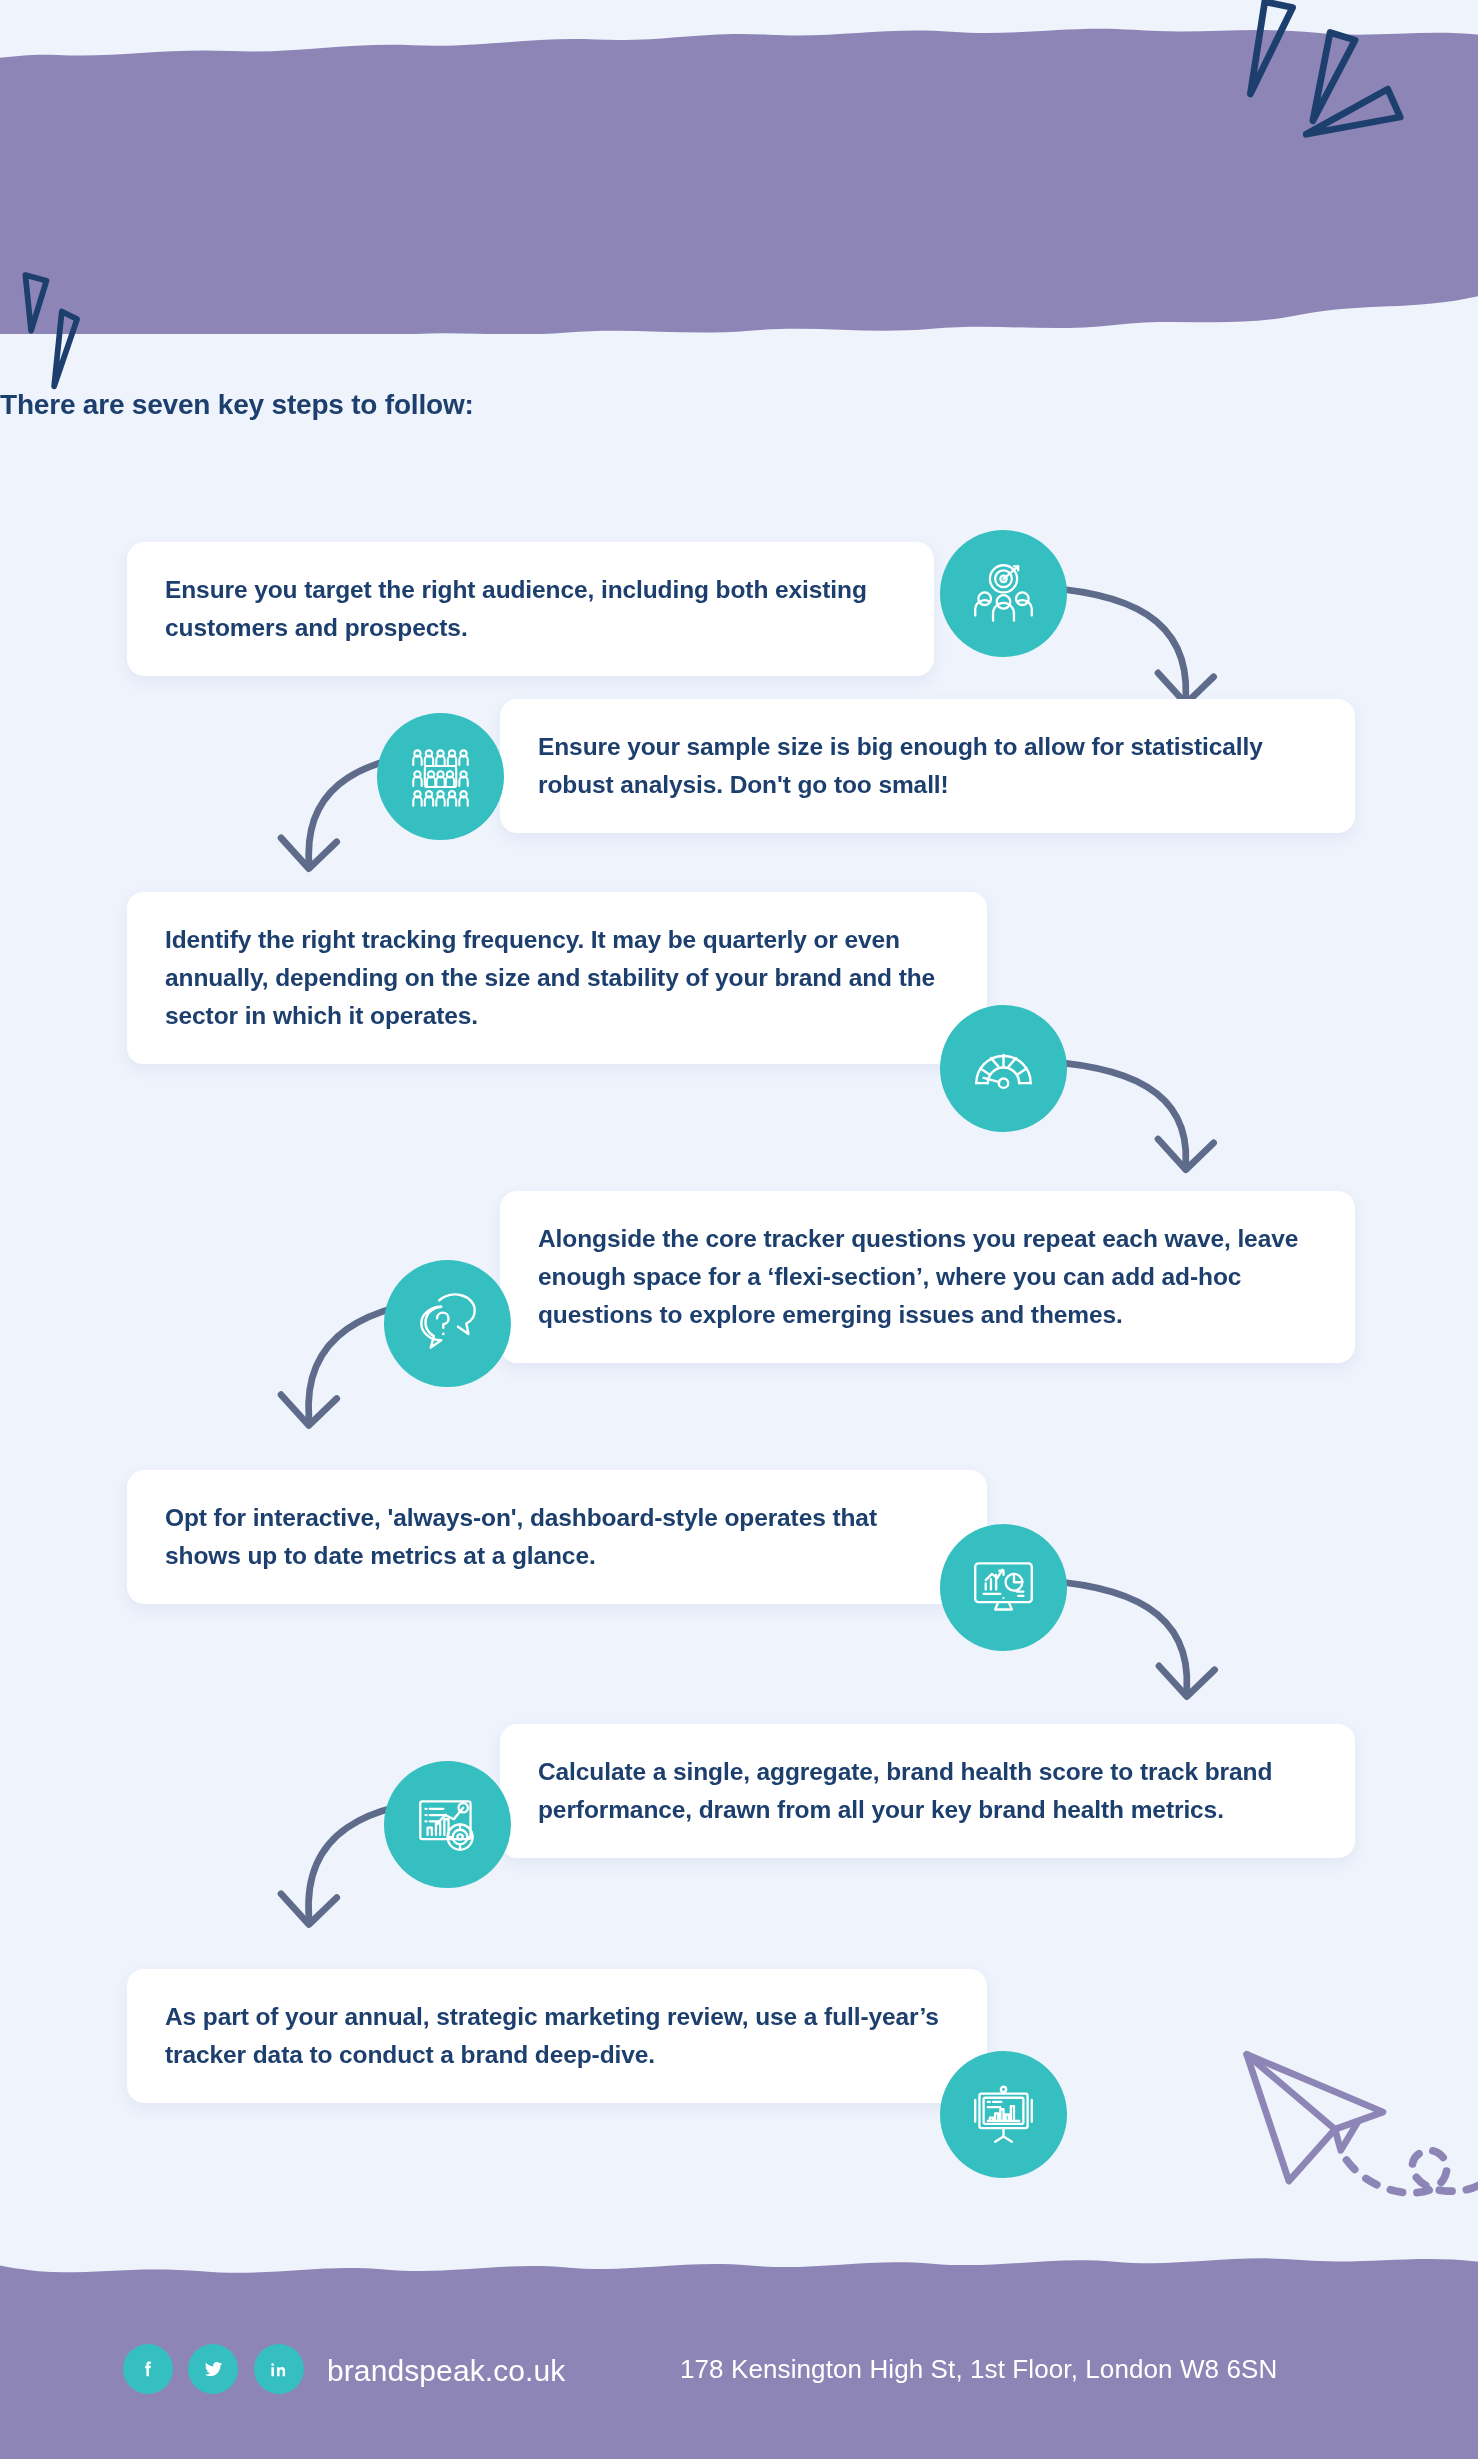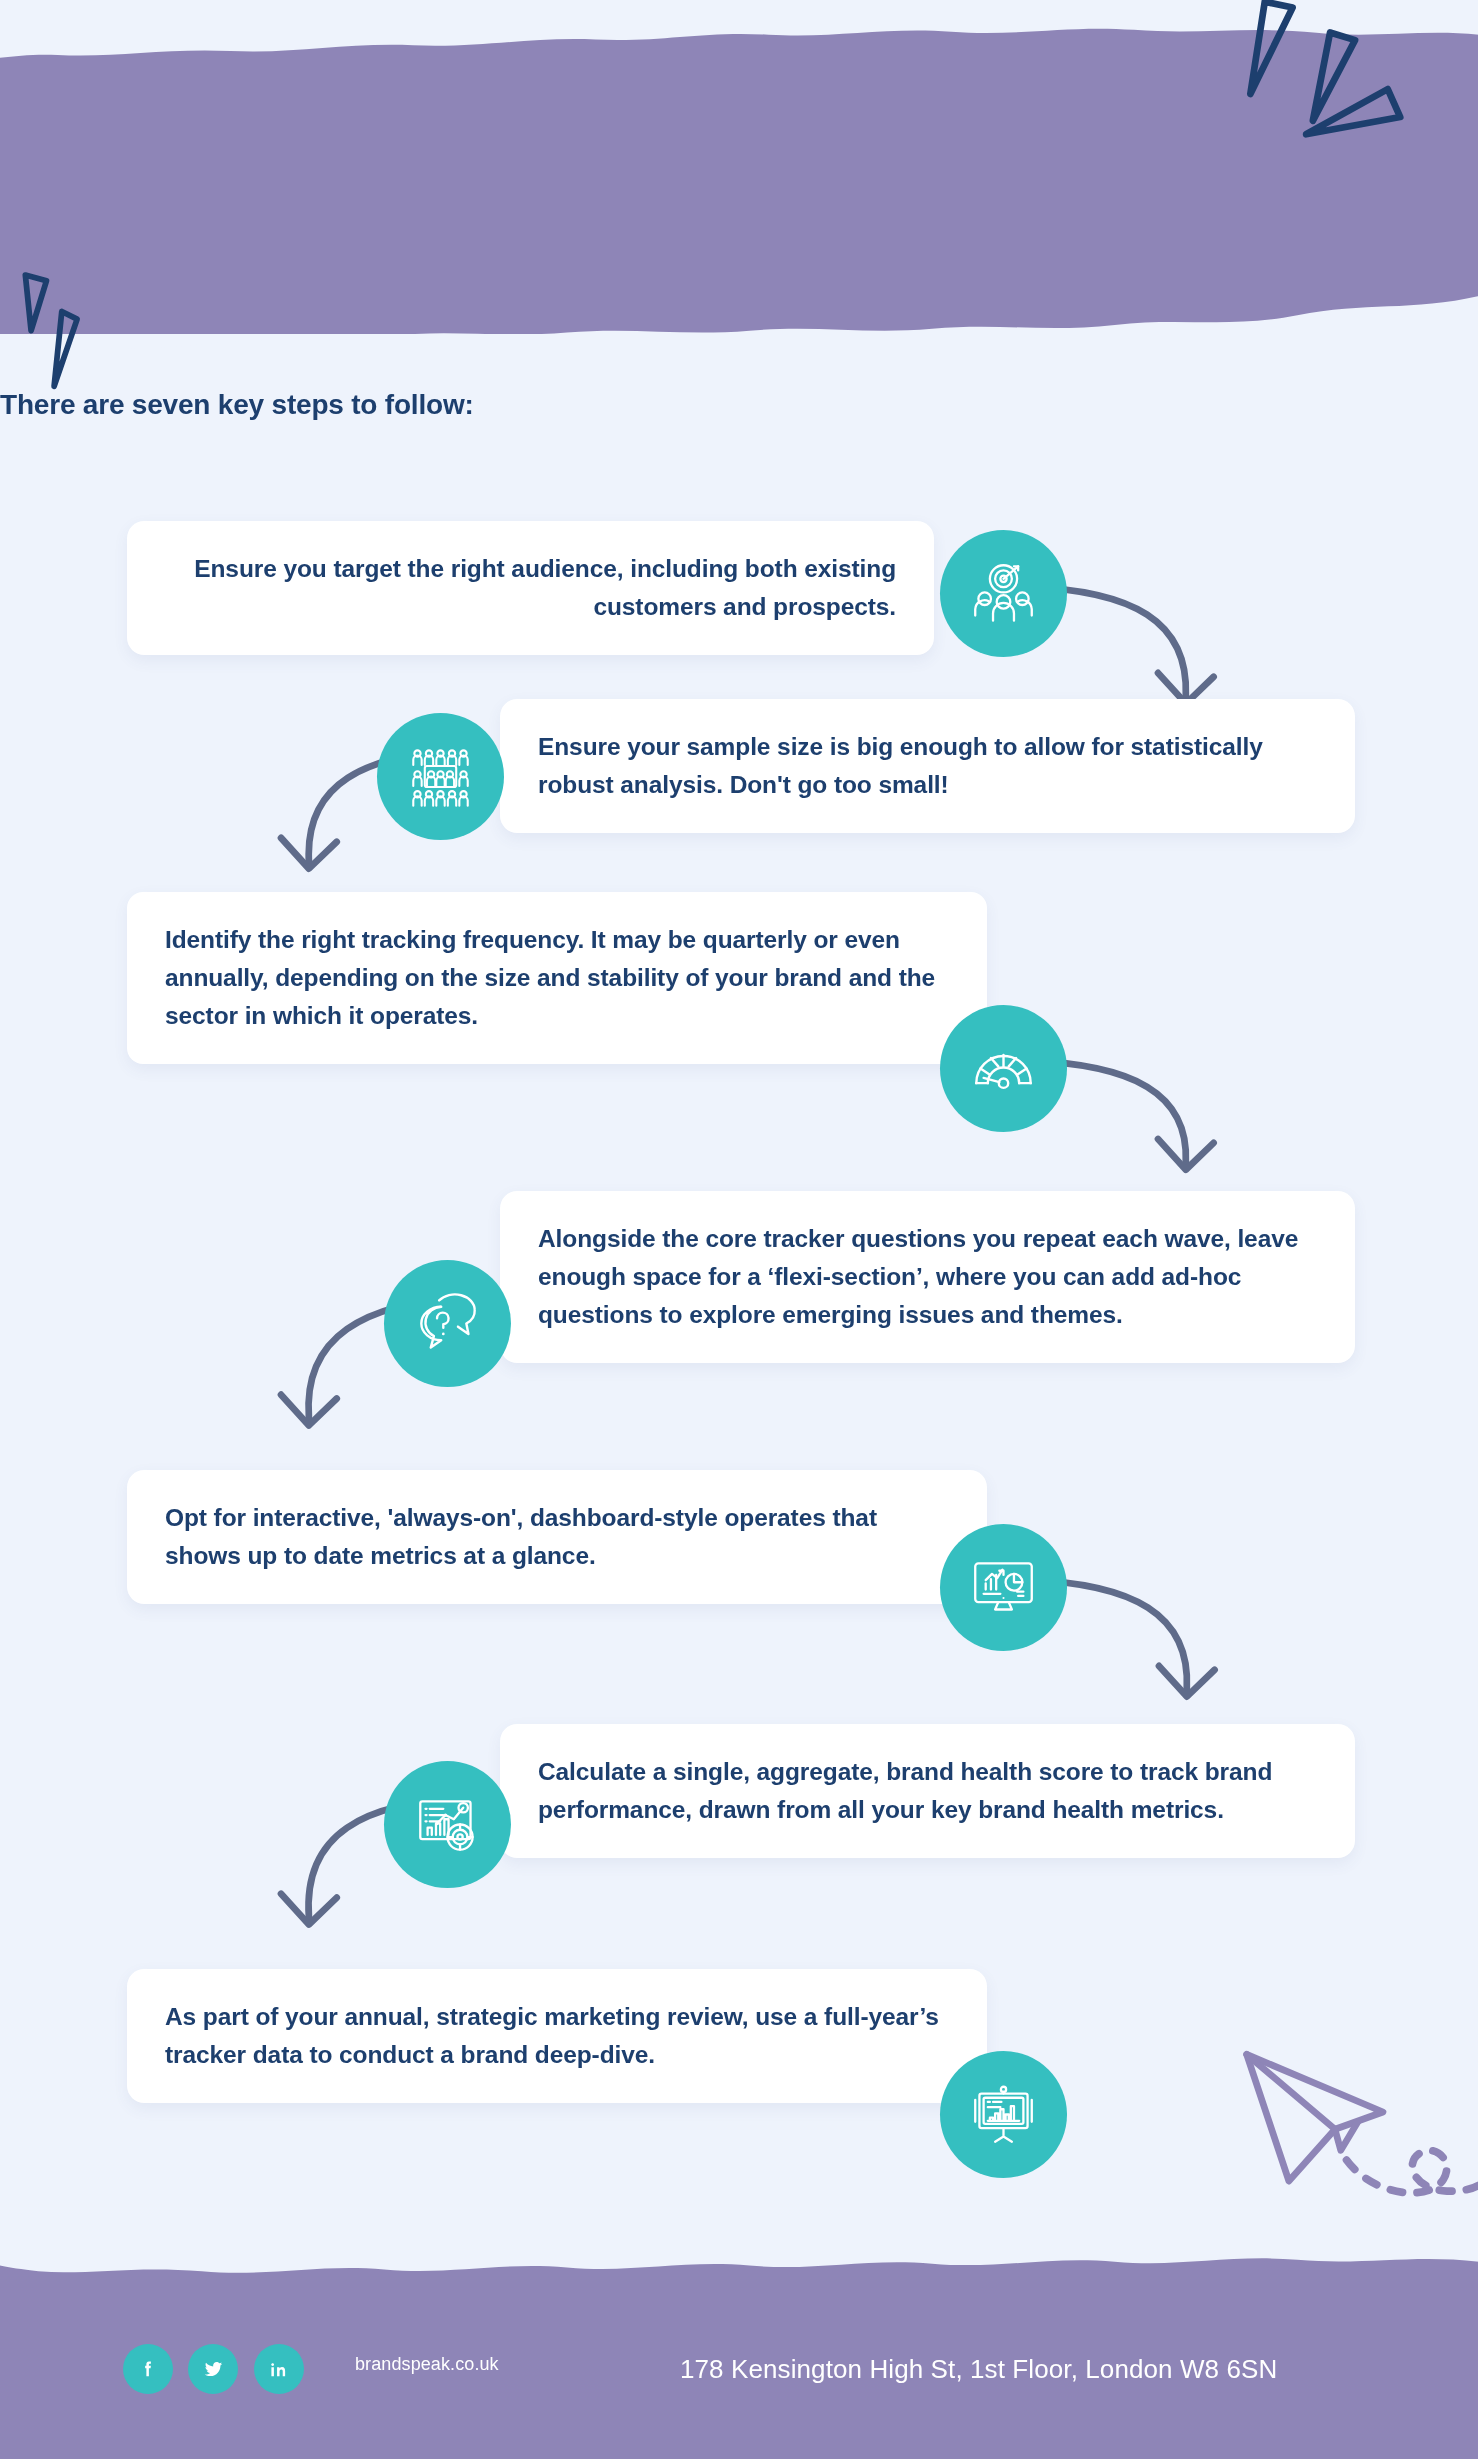"Ensure you target the right" .card-1 { text-align: right -> none; top: 521px -> 542px }
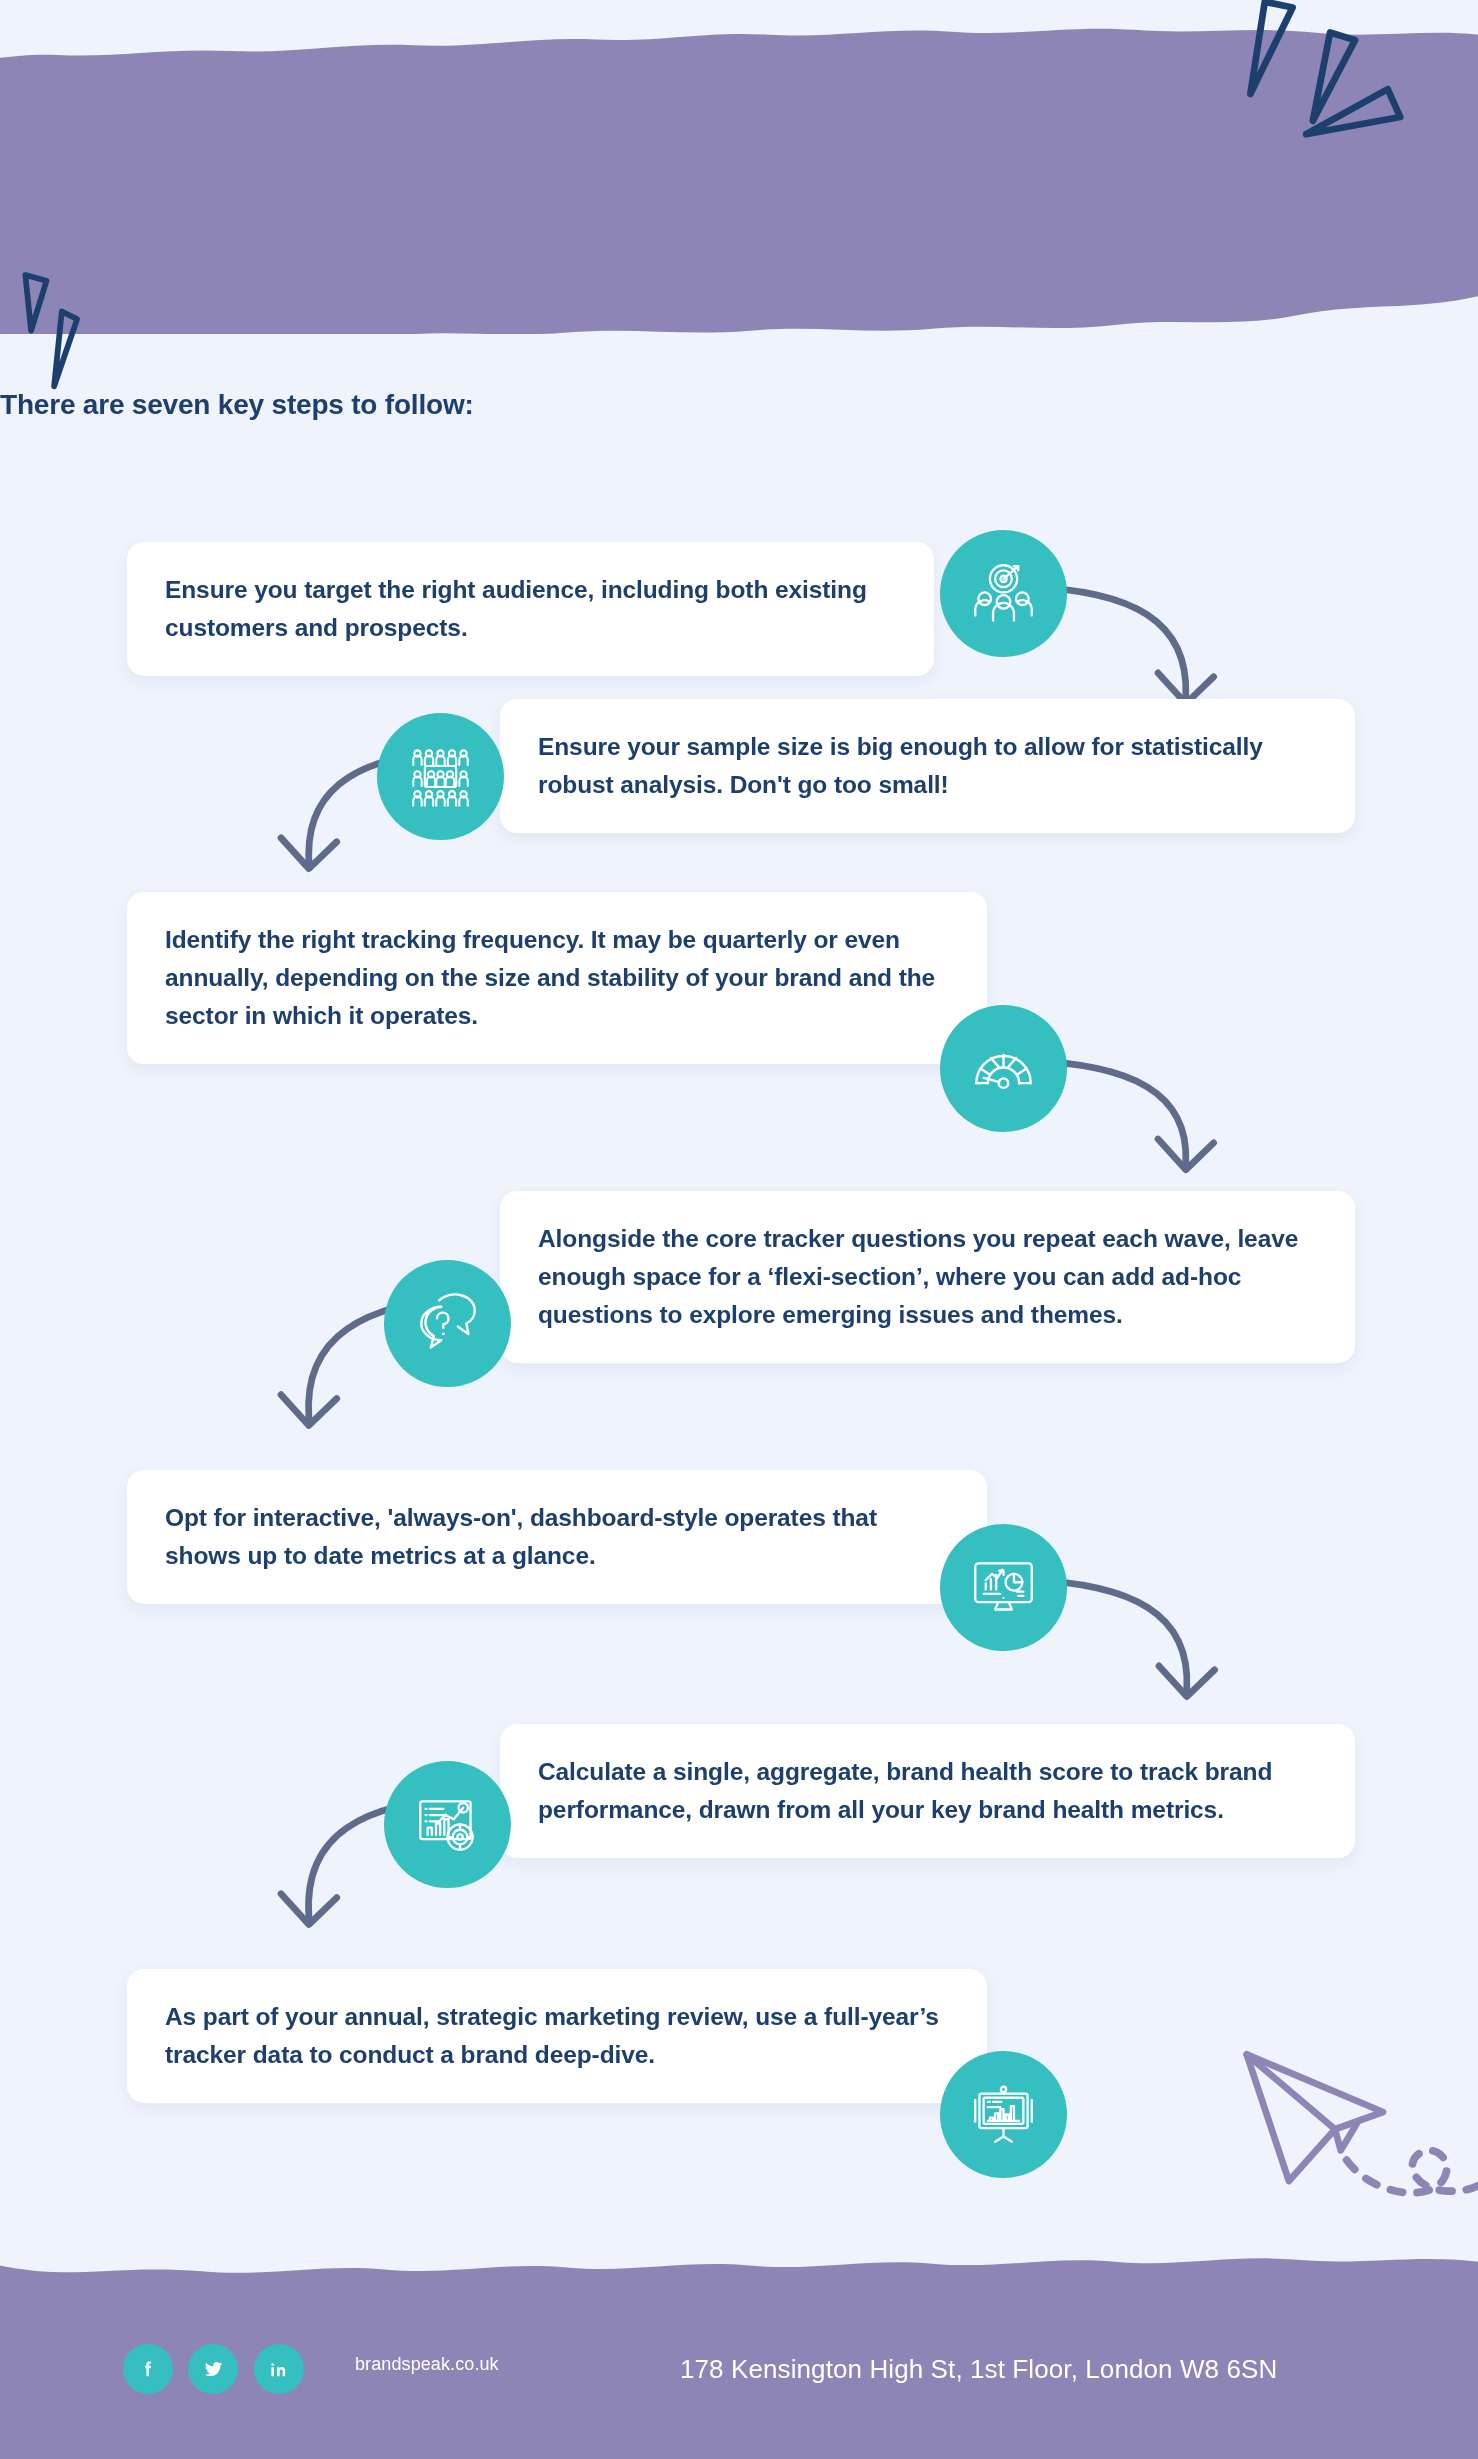"brandspeak.co.uk" .site-url { font-size: 18px -> 30px; margin-left: 28px -> none }
